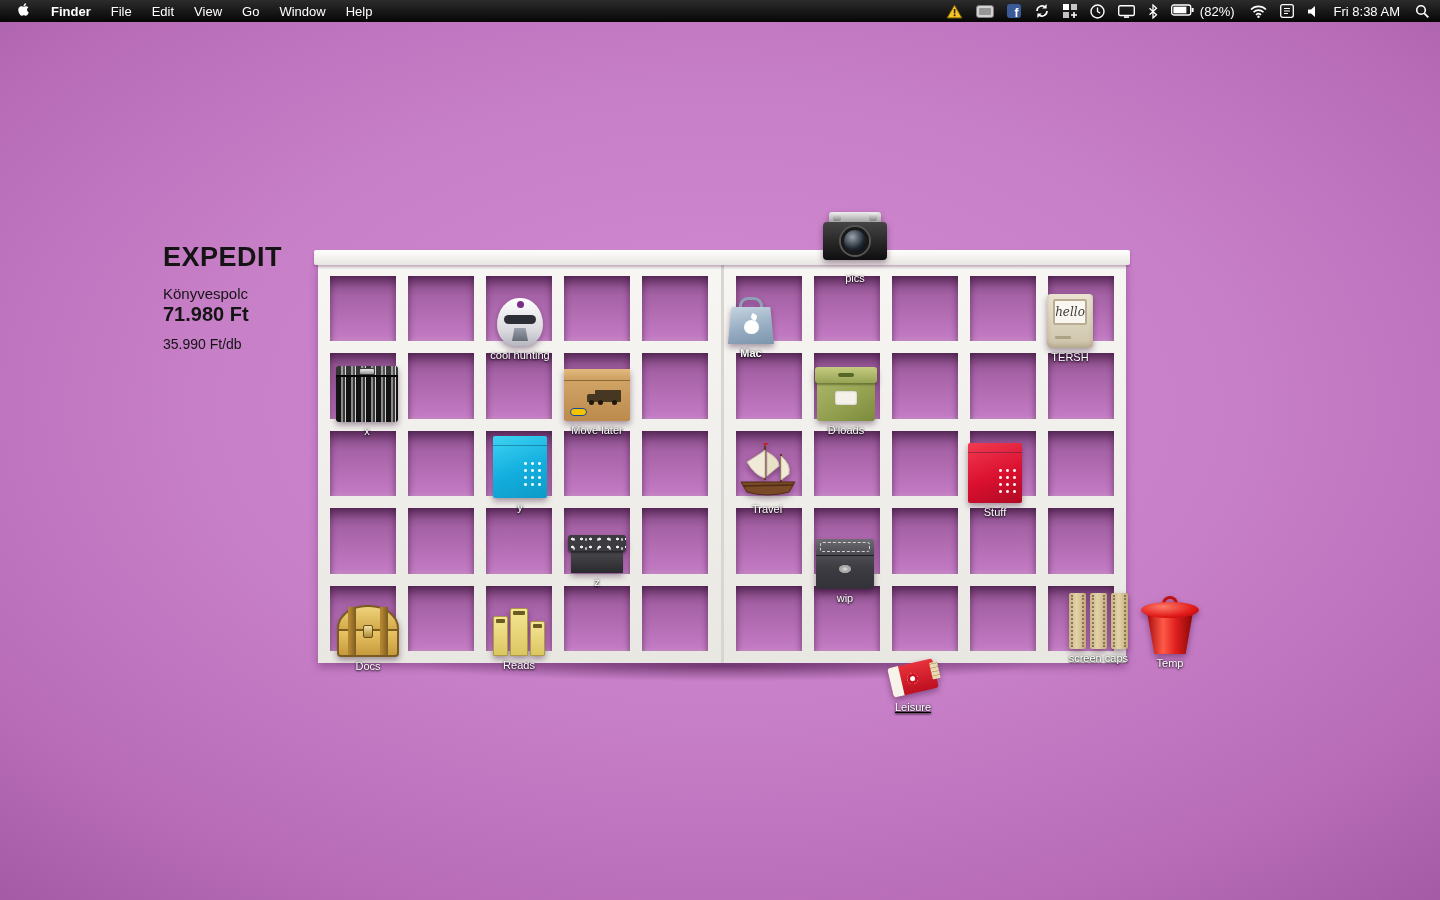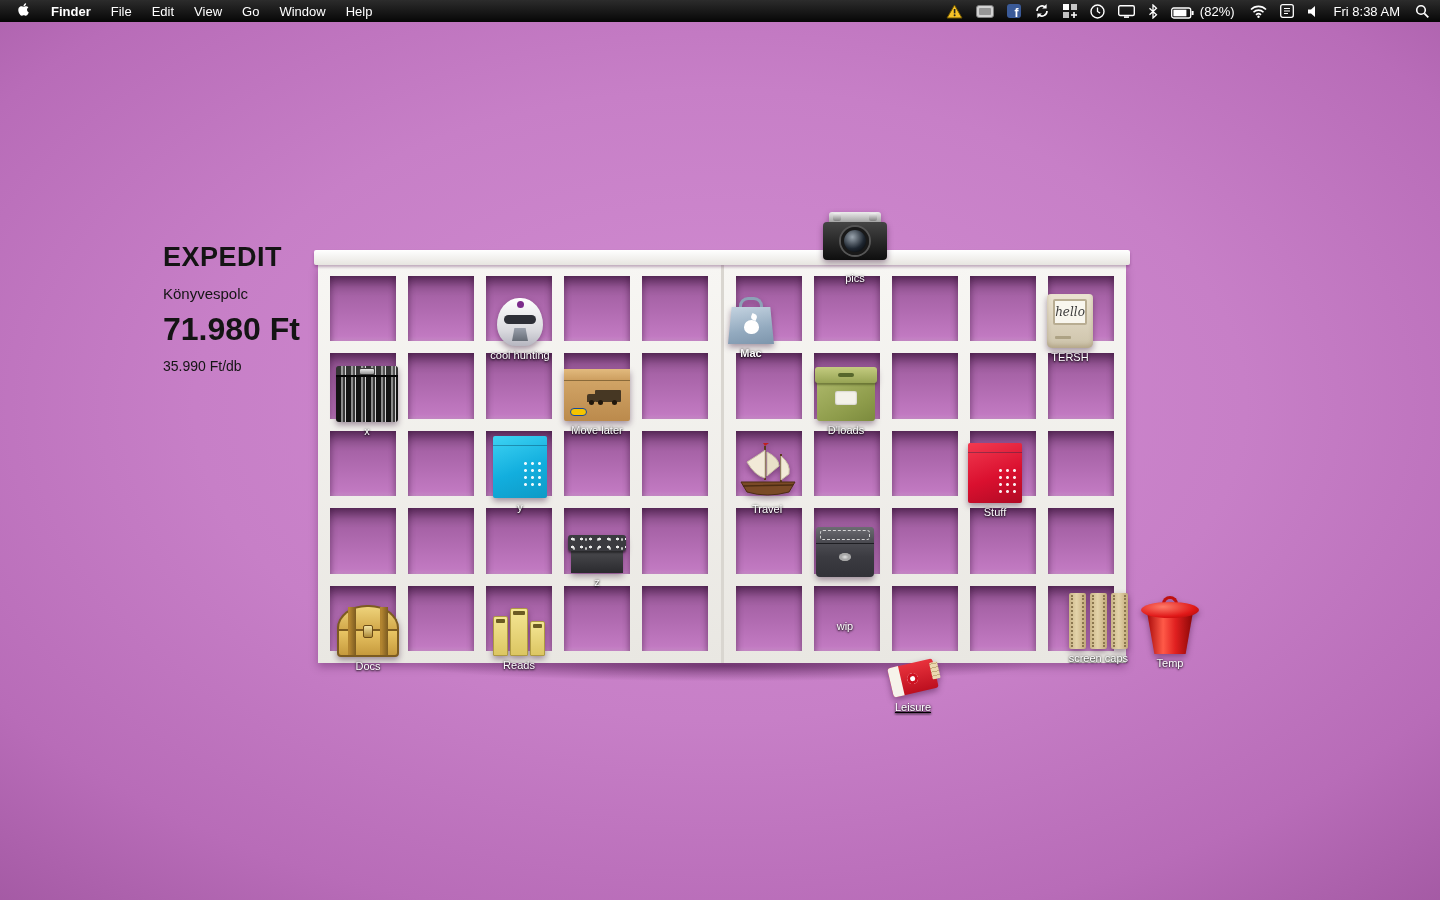"(82%)" .battery-wrap { align-items: flex-end -> flex-start }
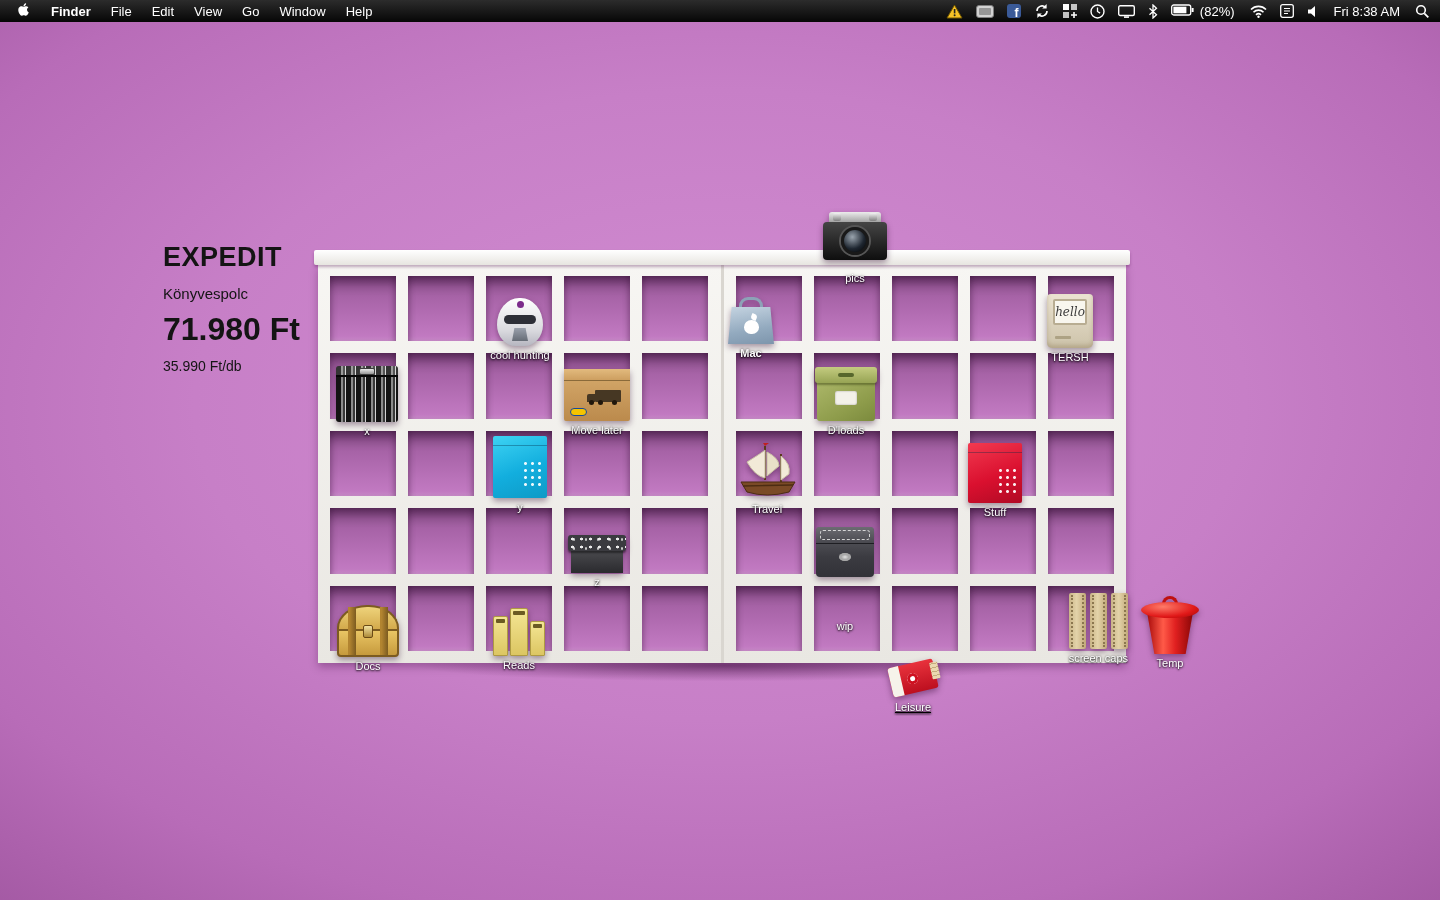"71.980 Ft" .promo-price { font-size: 32px -> 20px; margin-top: 9px -> 1px }
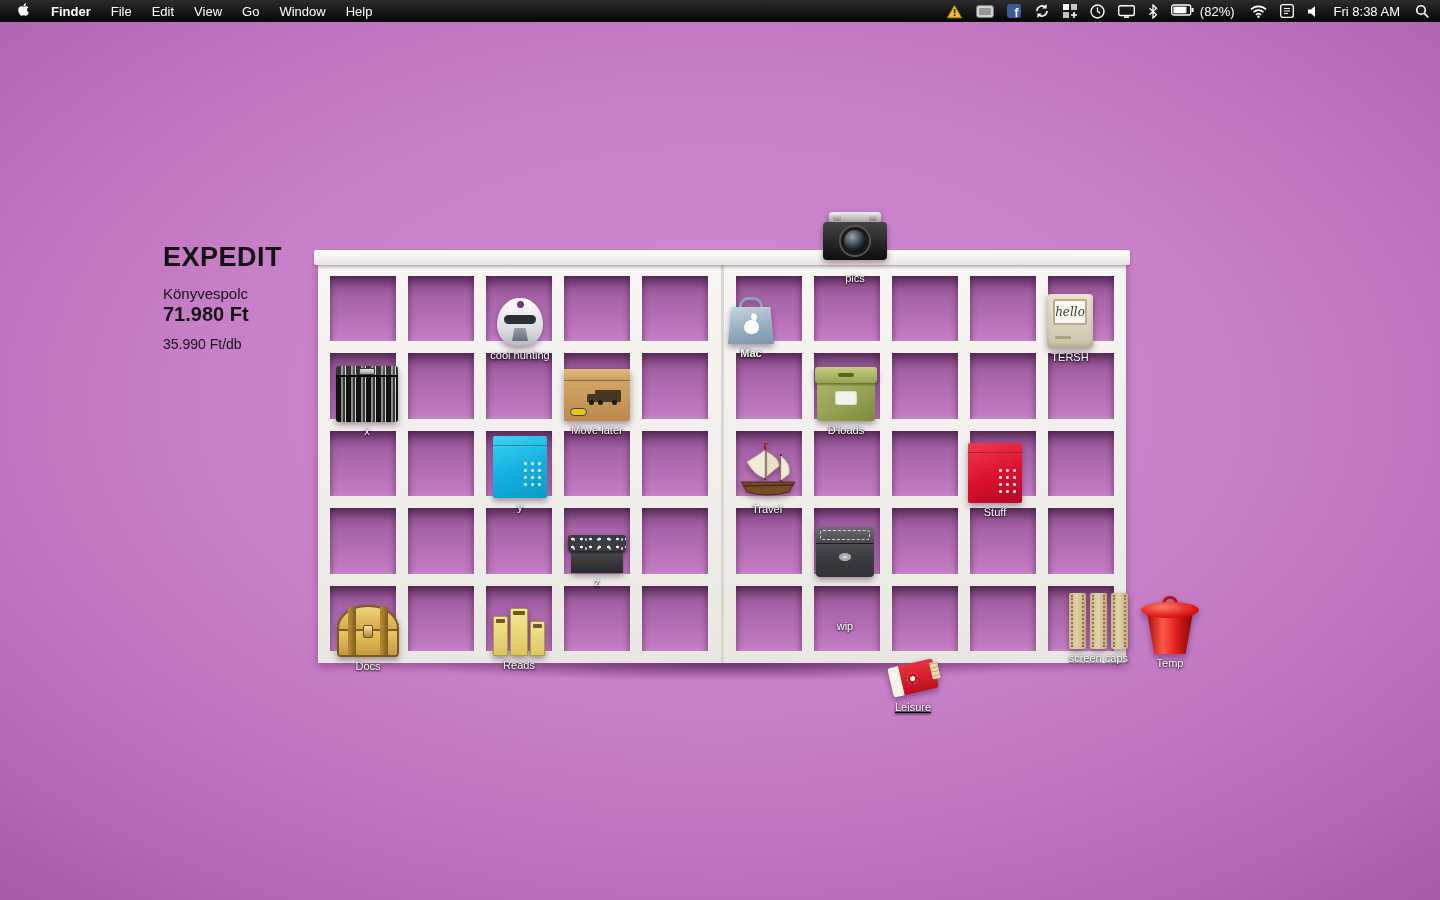"wip" div.icon { gap: 40px -> none; top: 513px -> 525px }
